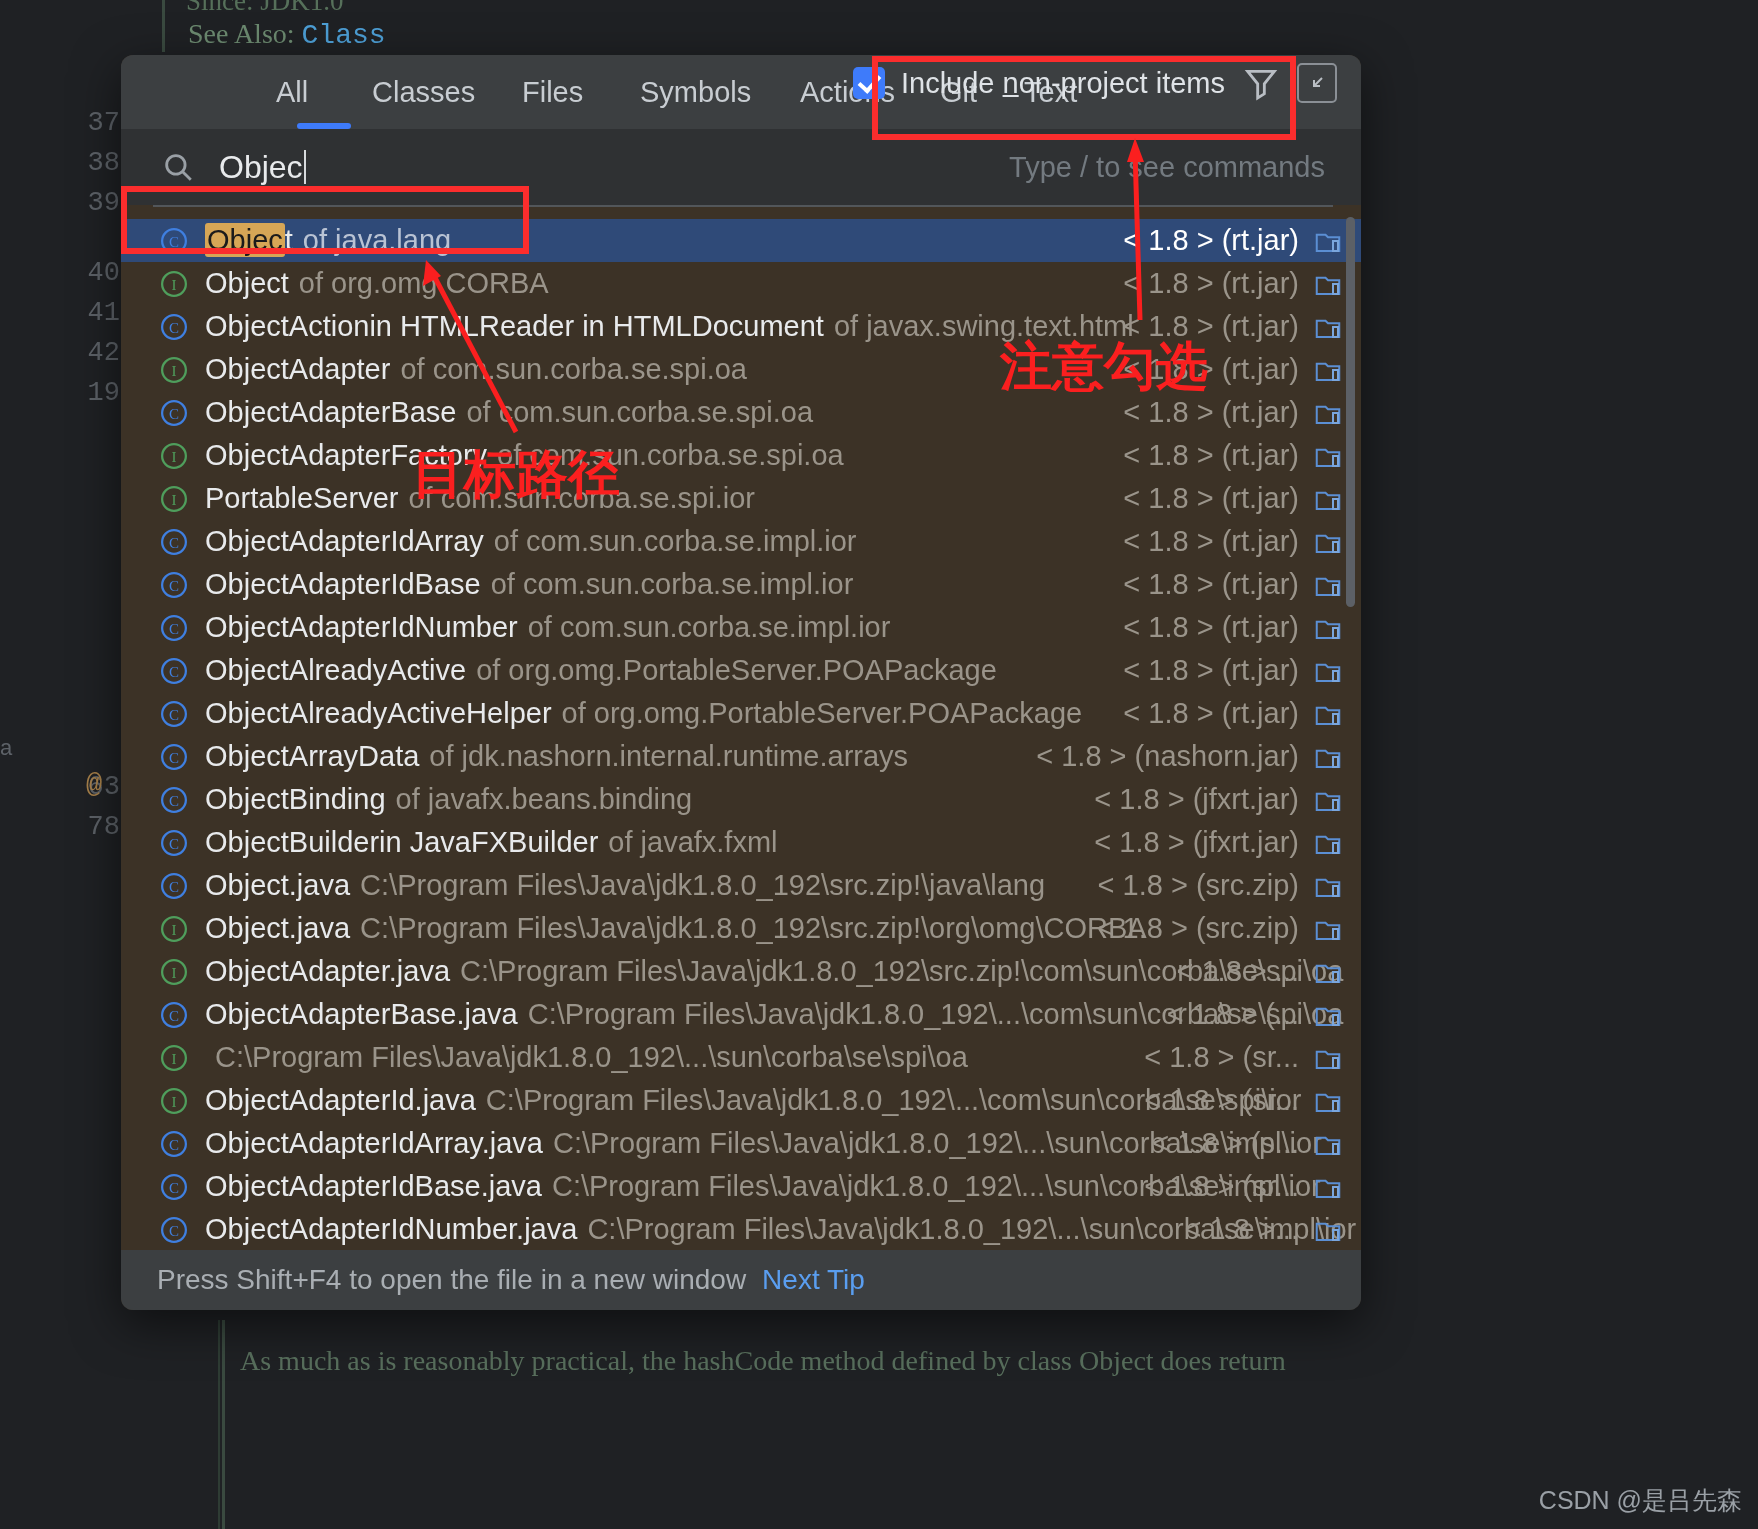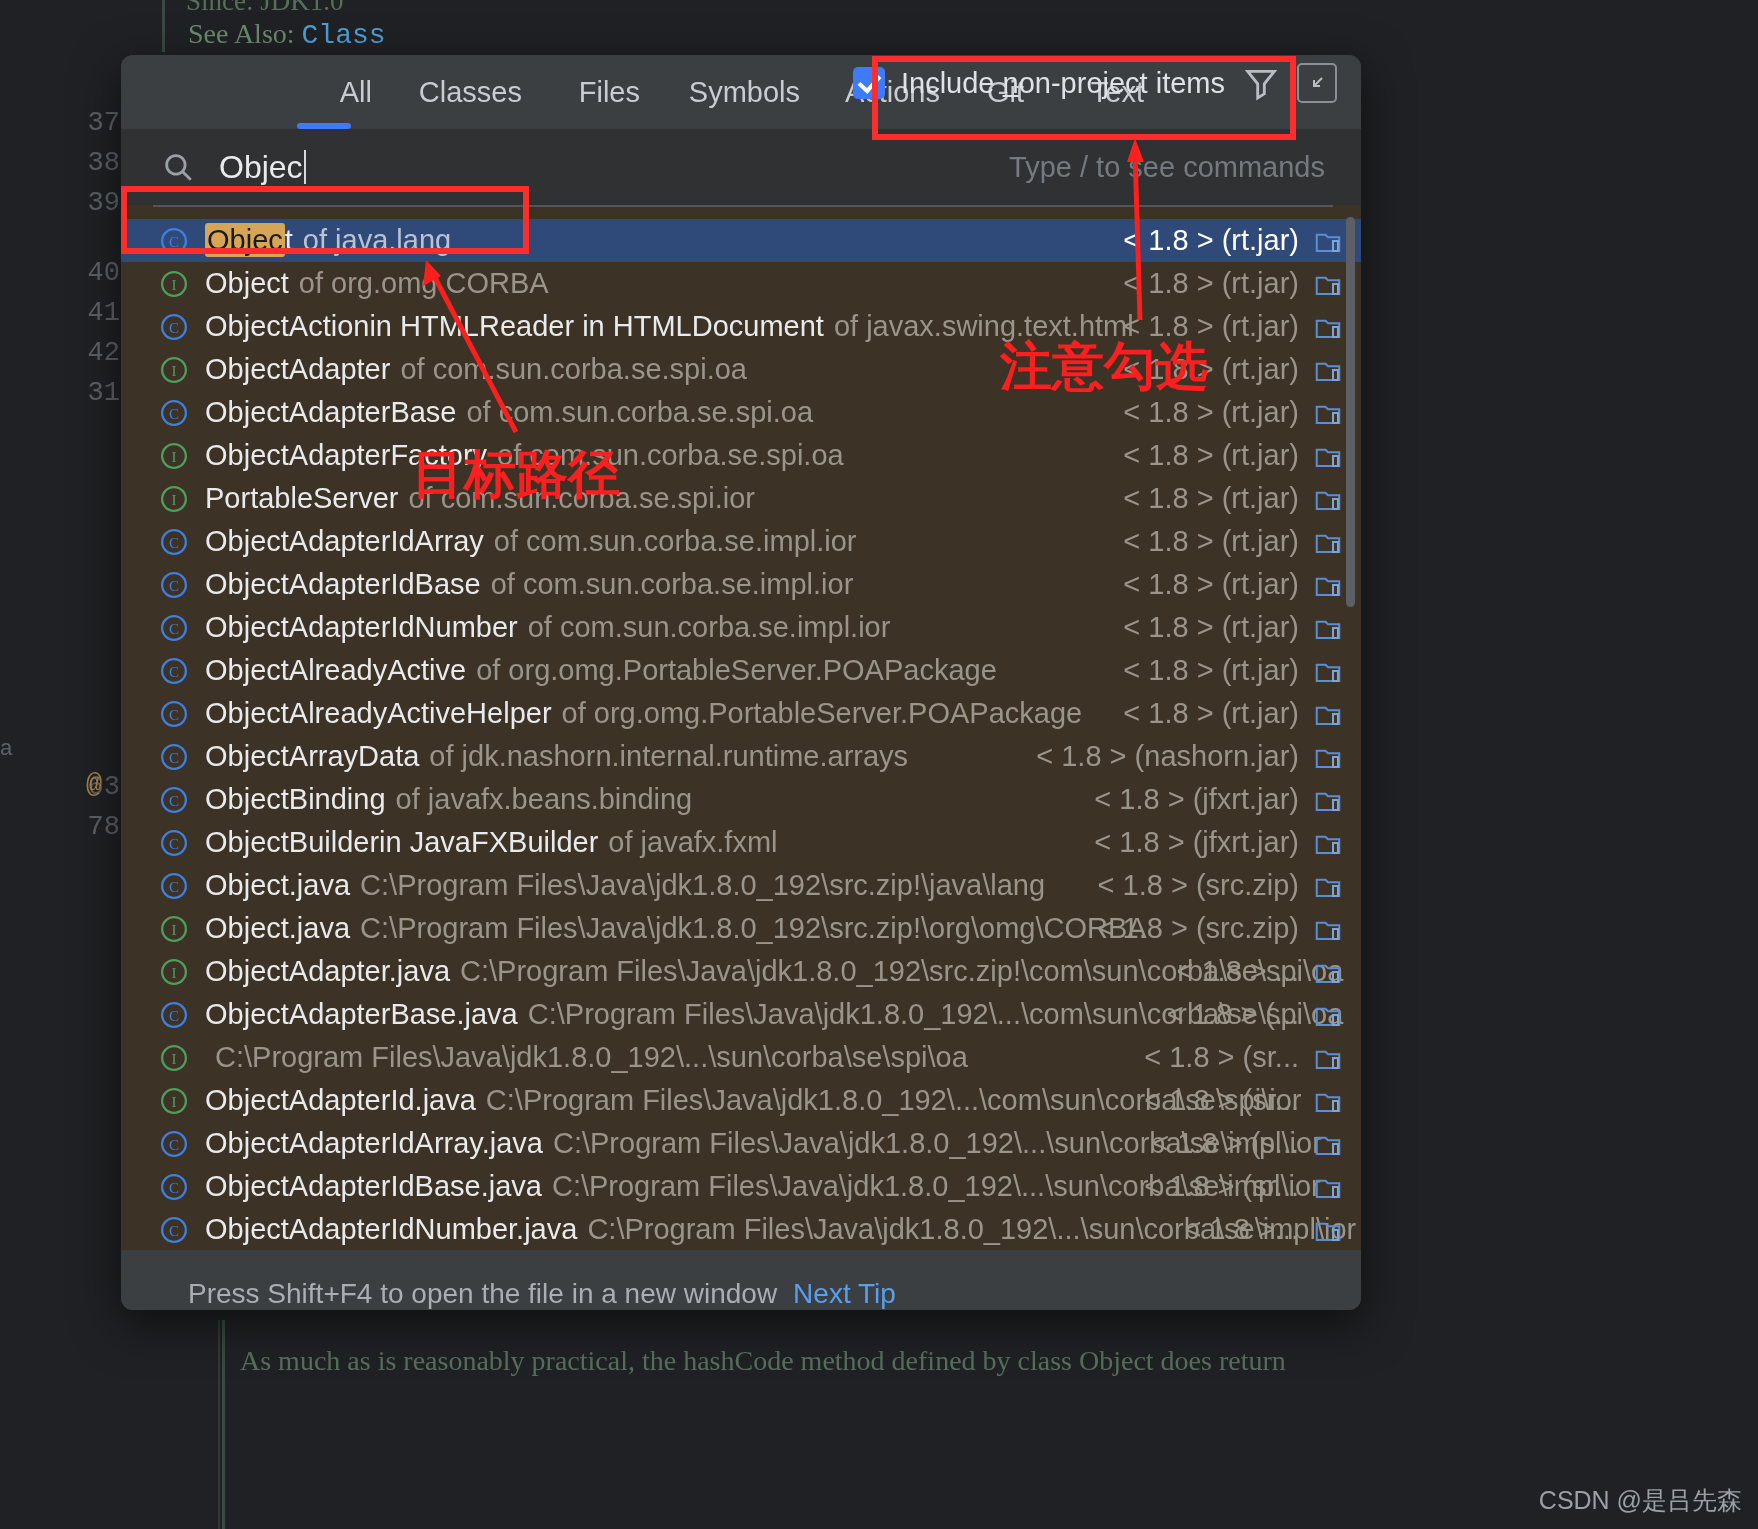"All" .tab { justify-content: flex-end -> flex-start }
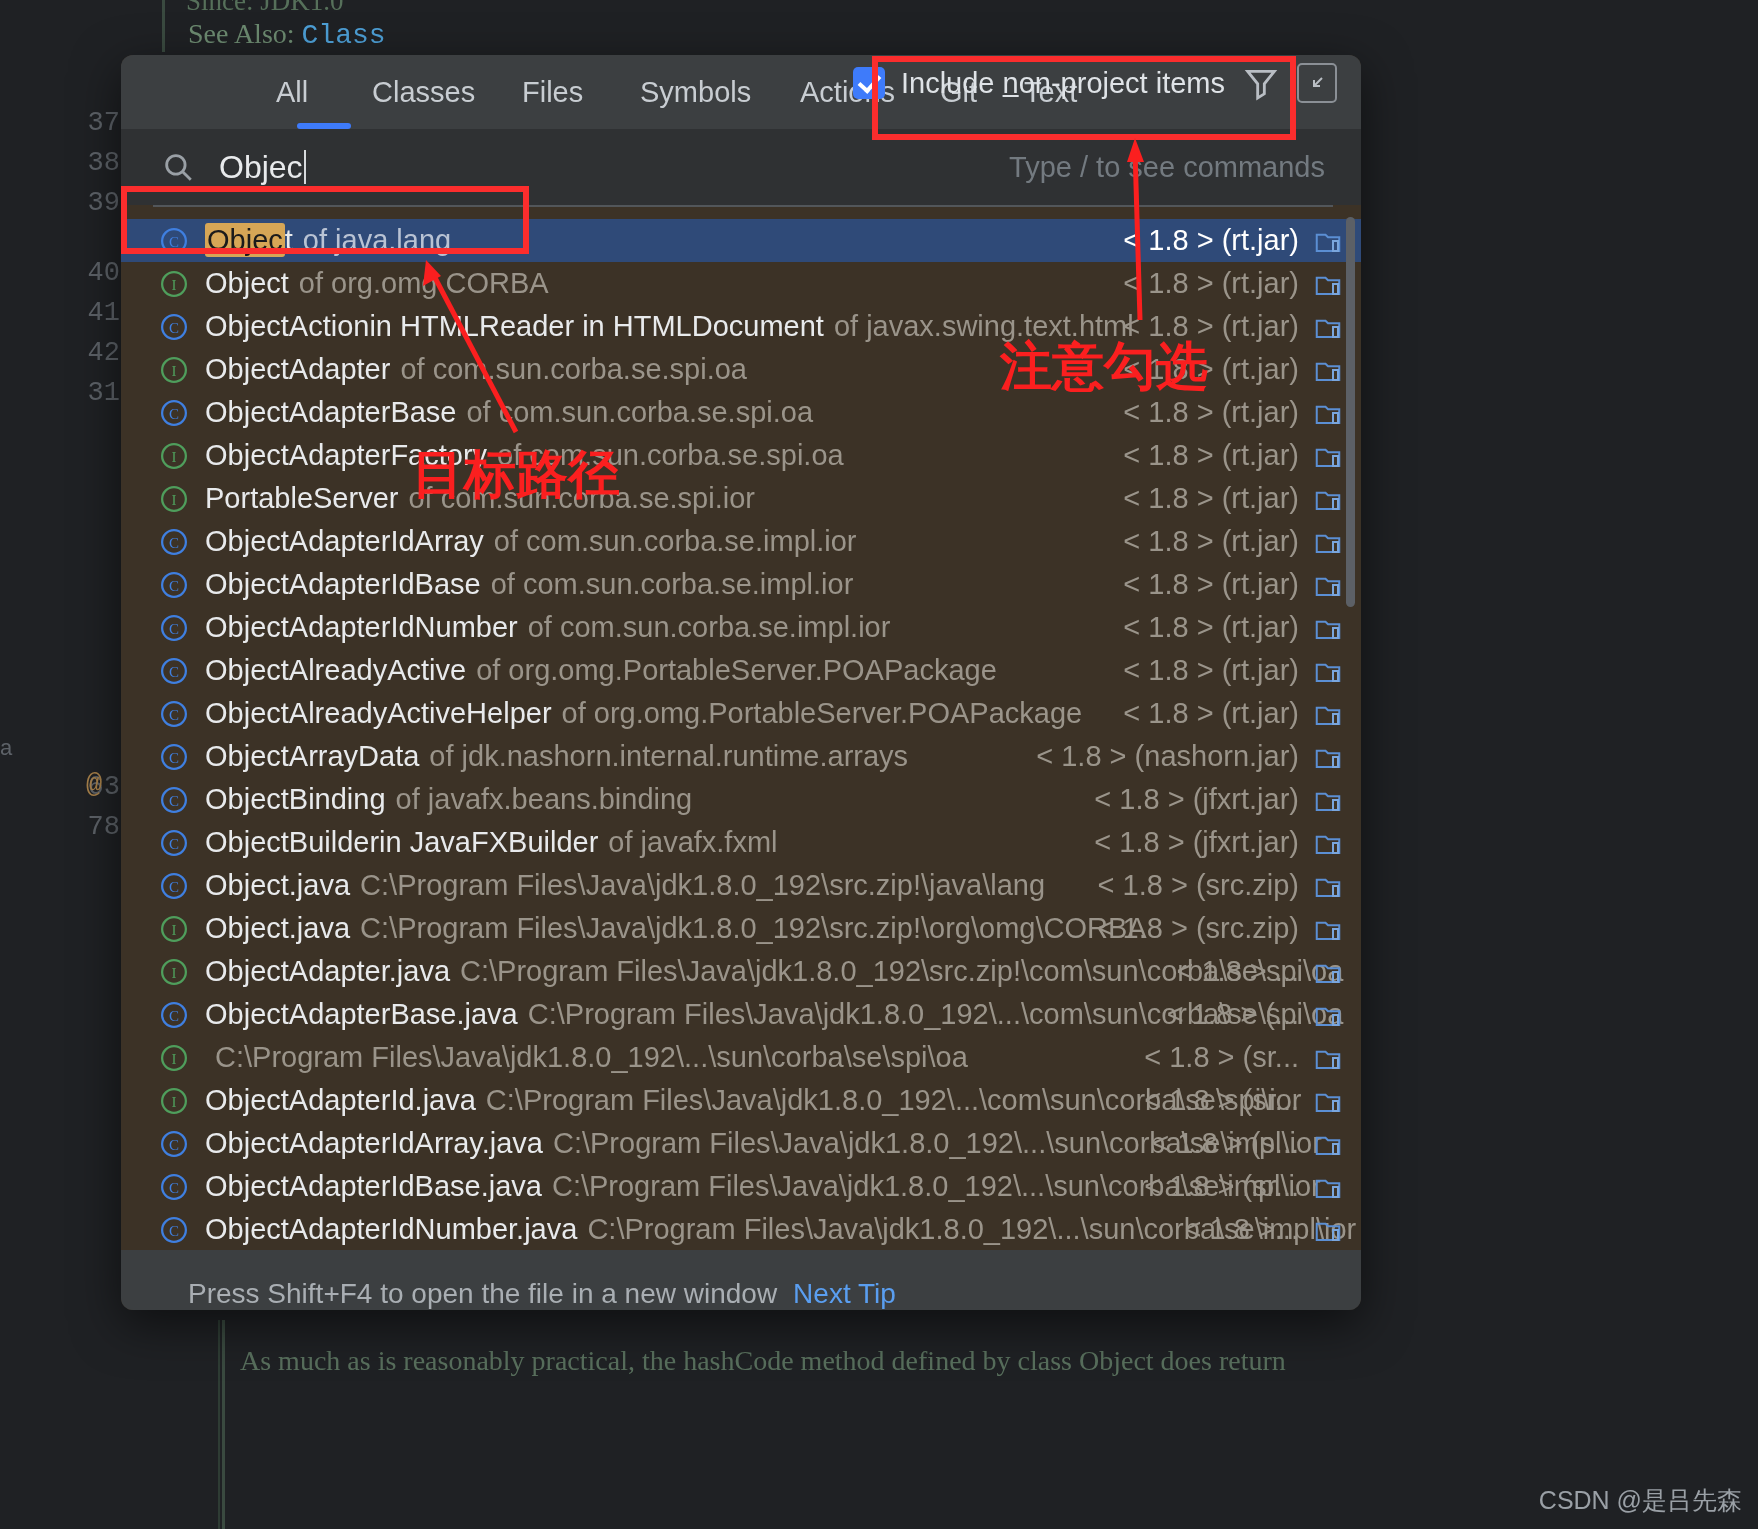"31" div.linenum { text: 31 -> 19 }
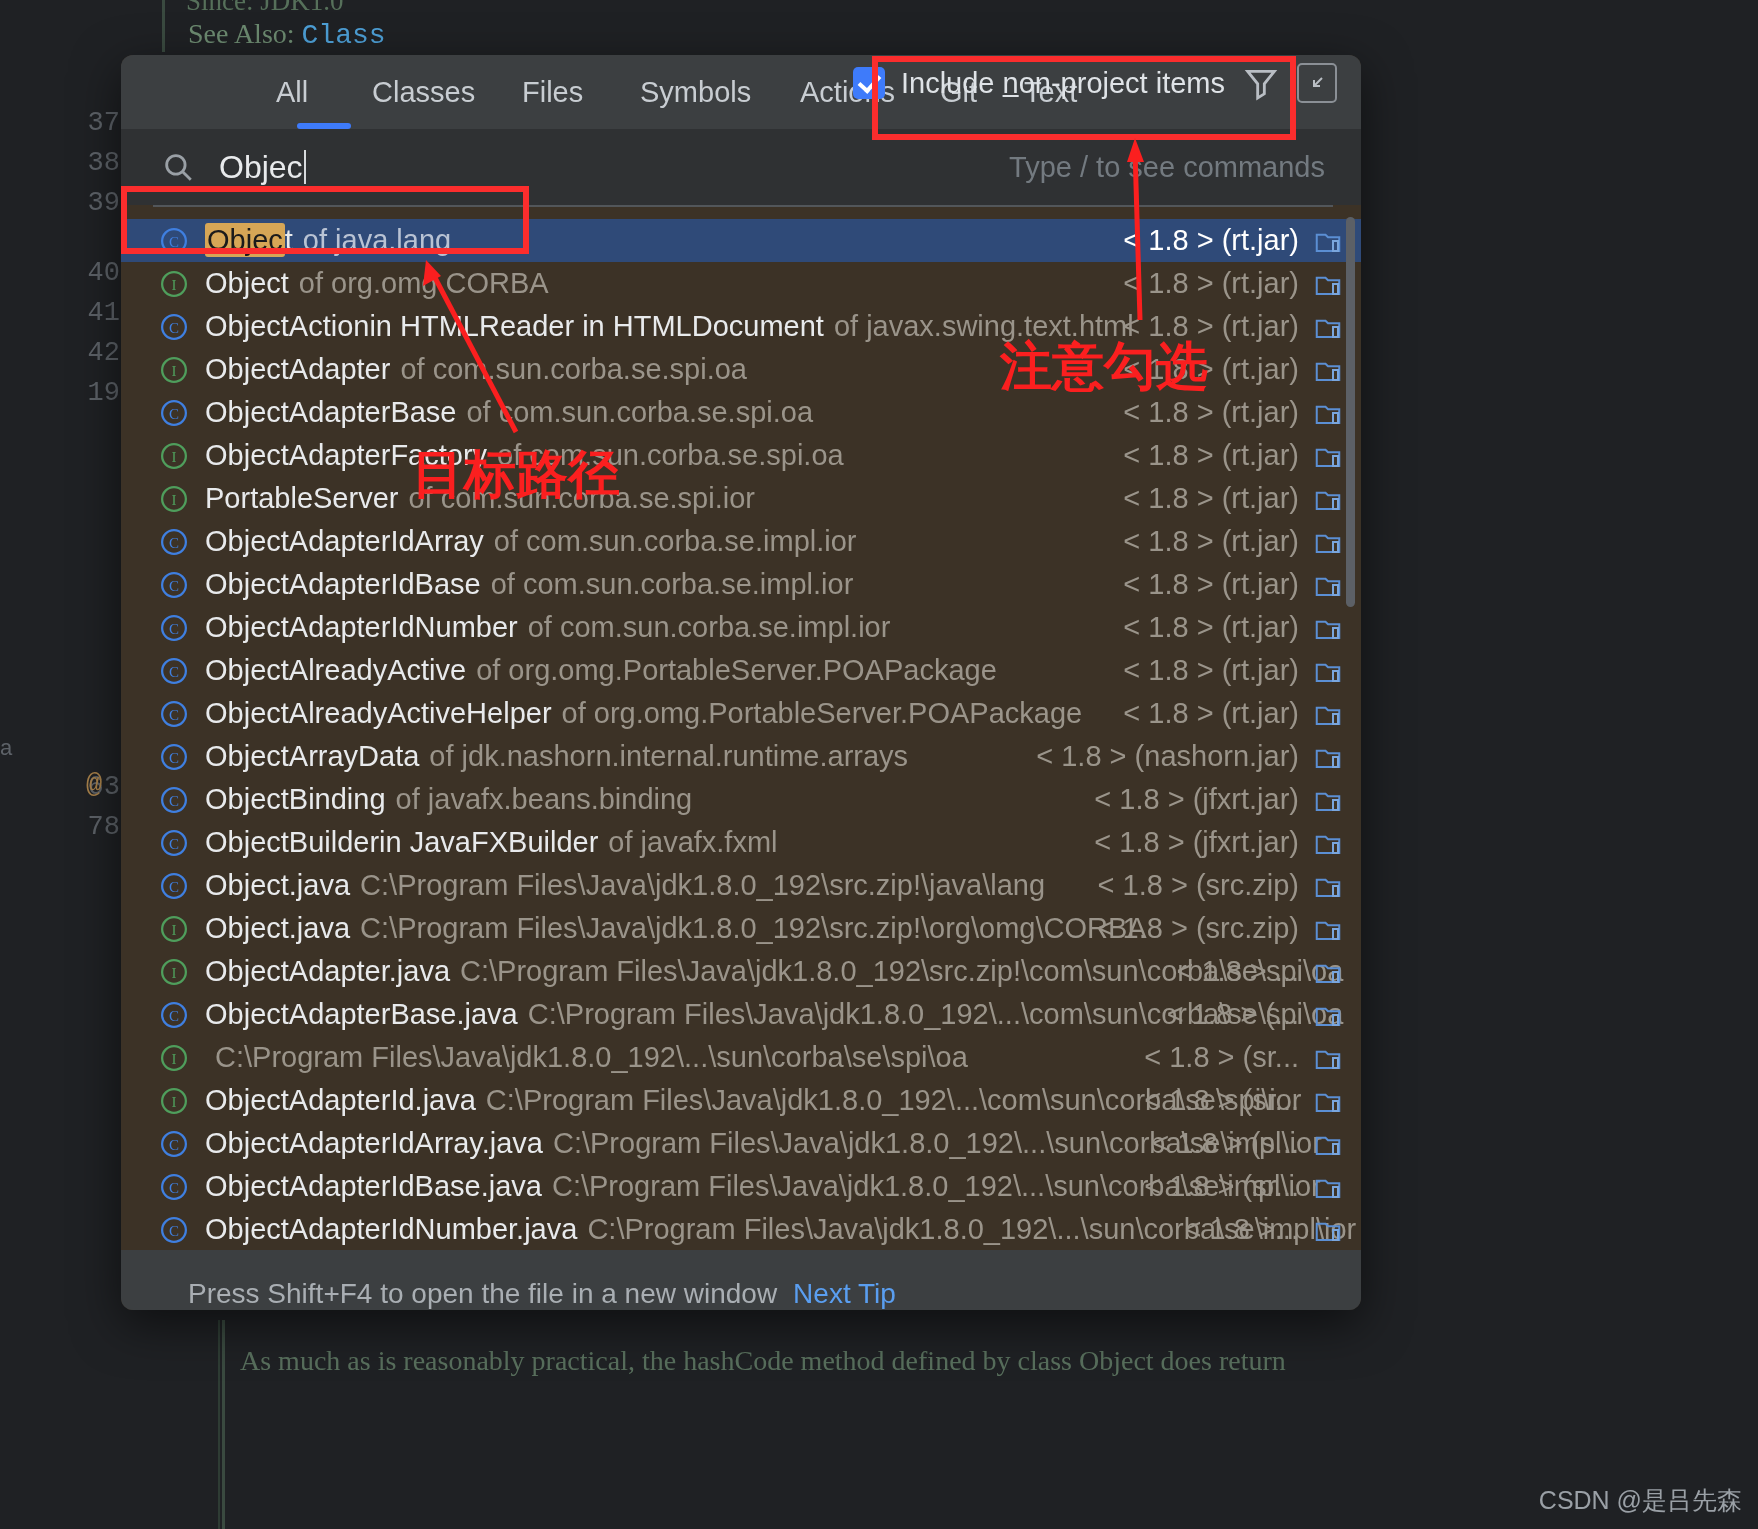"Press Shift+F4 to open the" .popup-footer { align-items: flex-end -> center; padding-left: 31px -> none }
